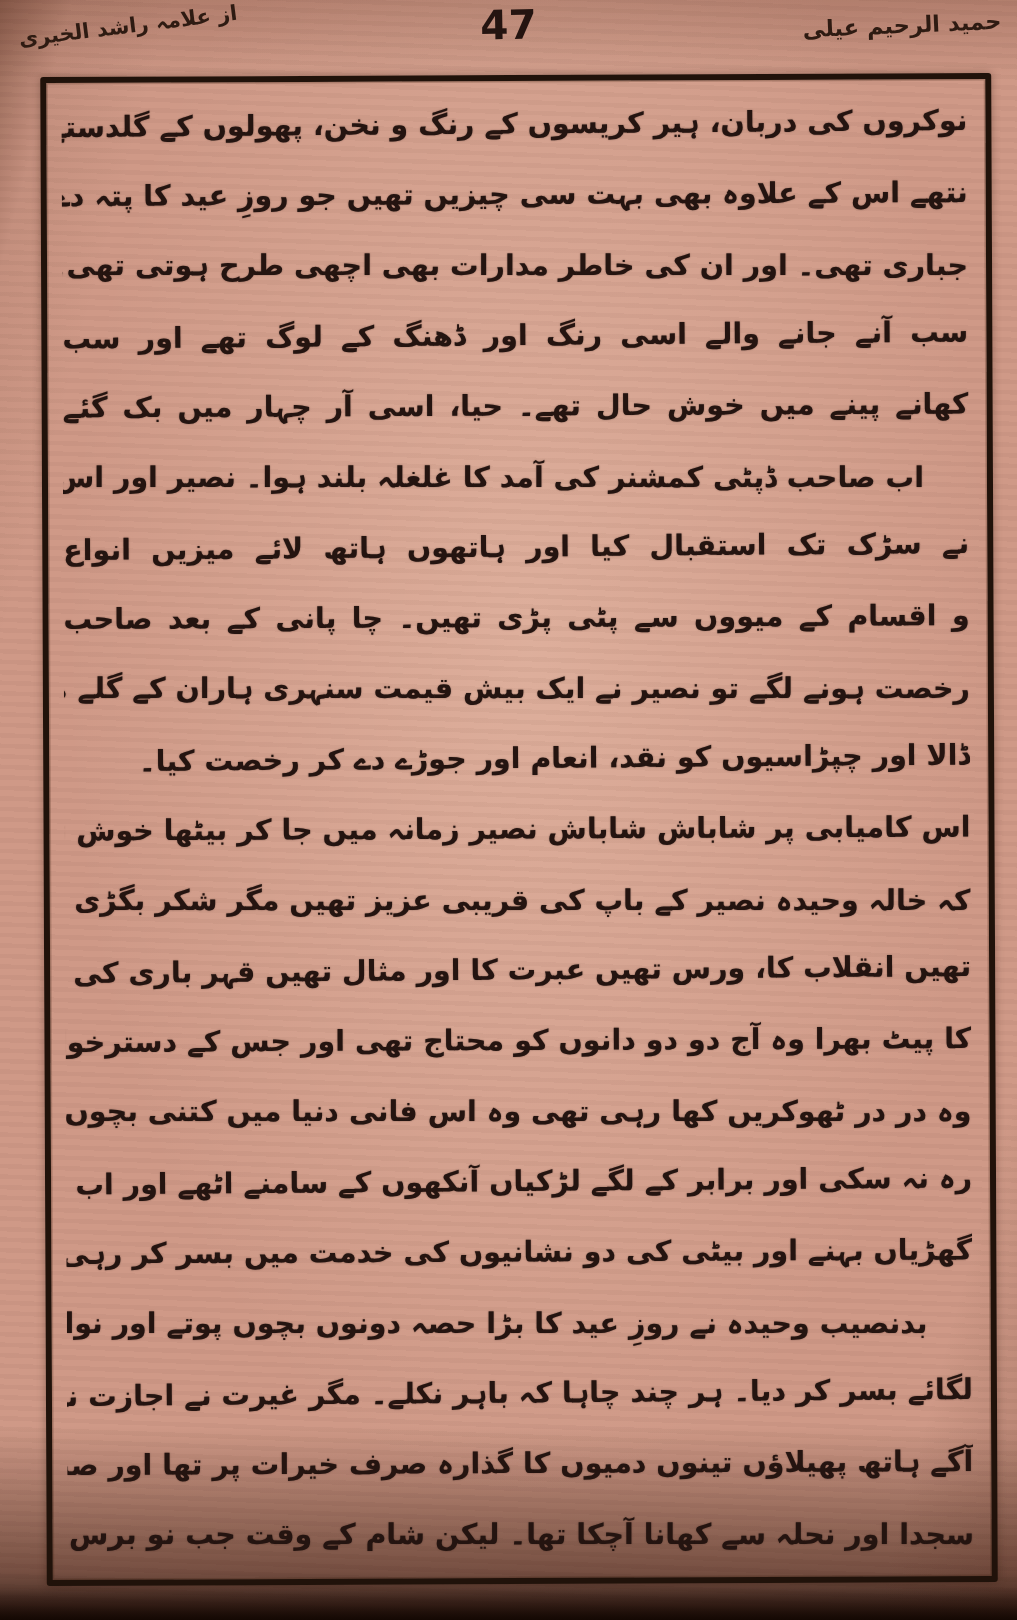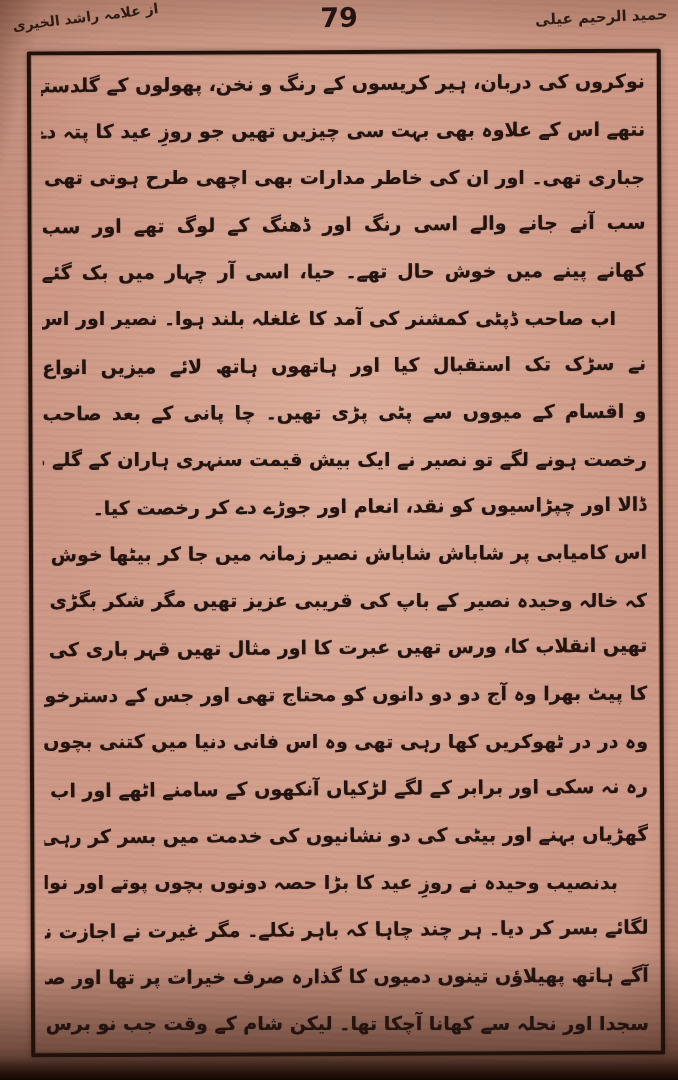"79" span.page-number { text: 79 -> 47 }
